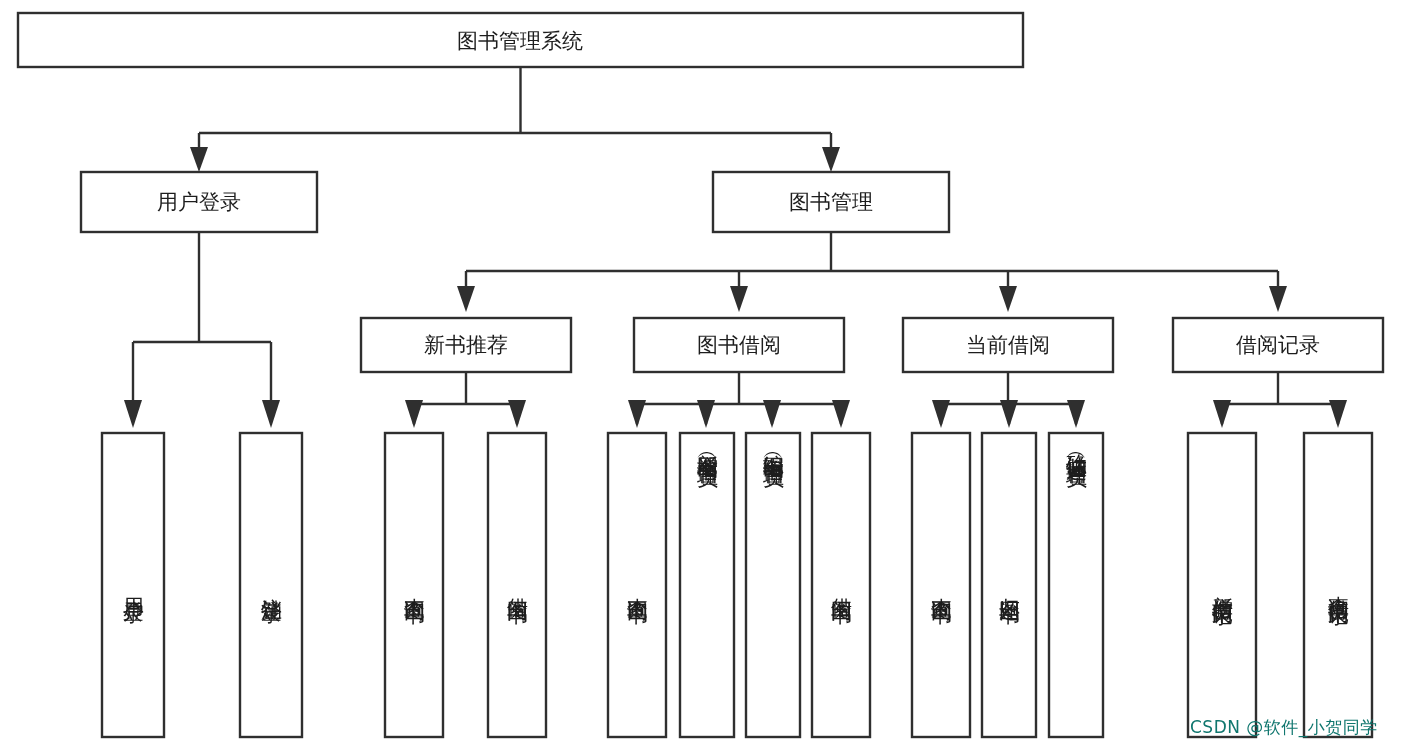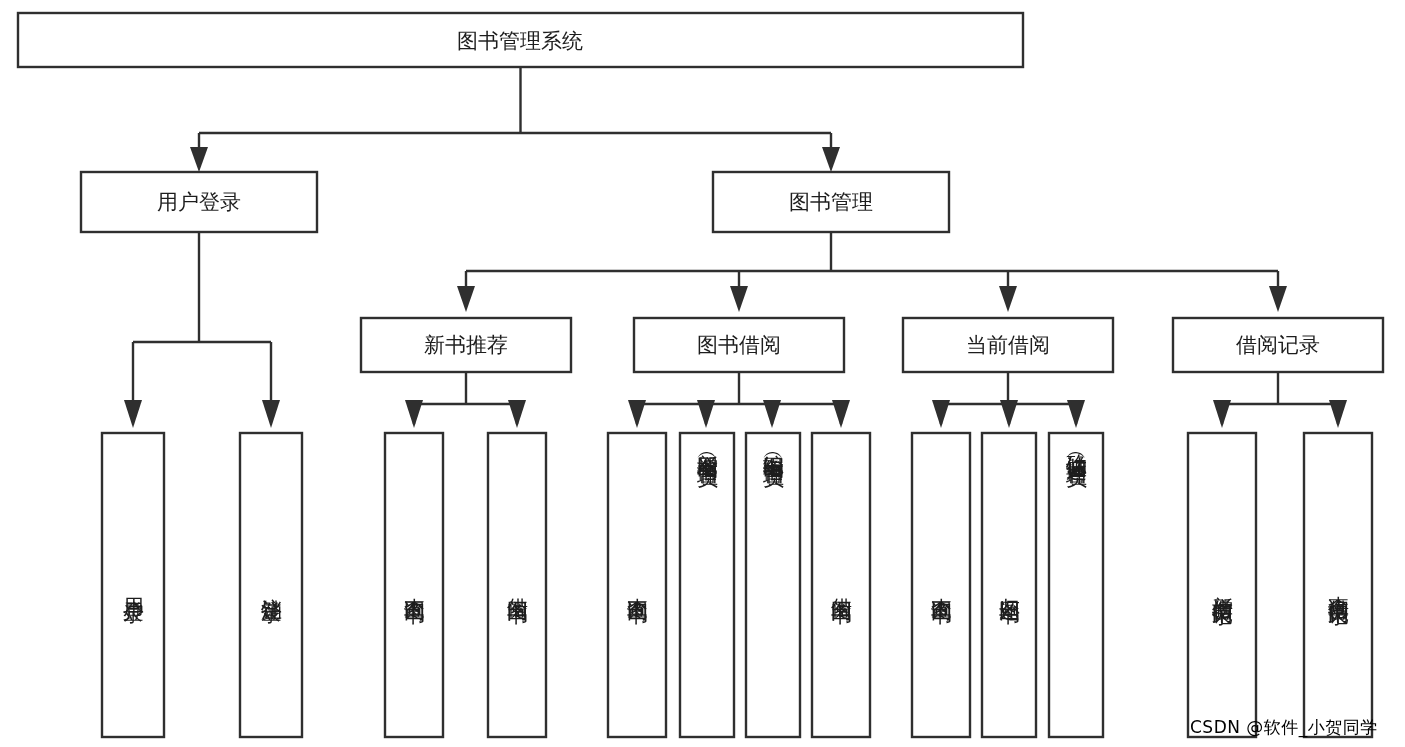"CSDN @软件_小贺同学" .watermark-text { color: #000000 -> #0f766e }
